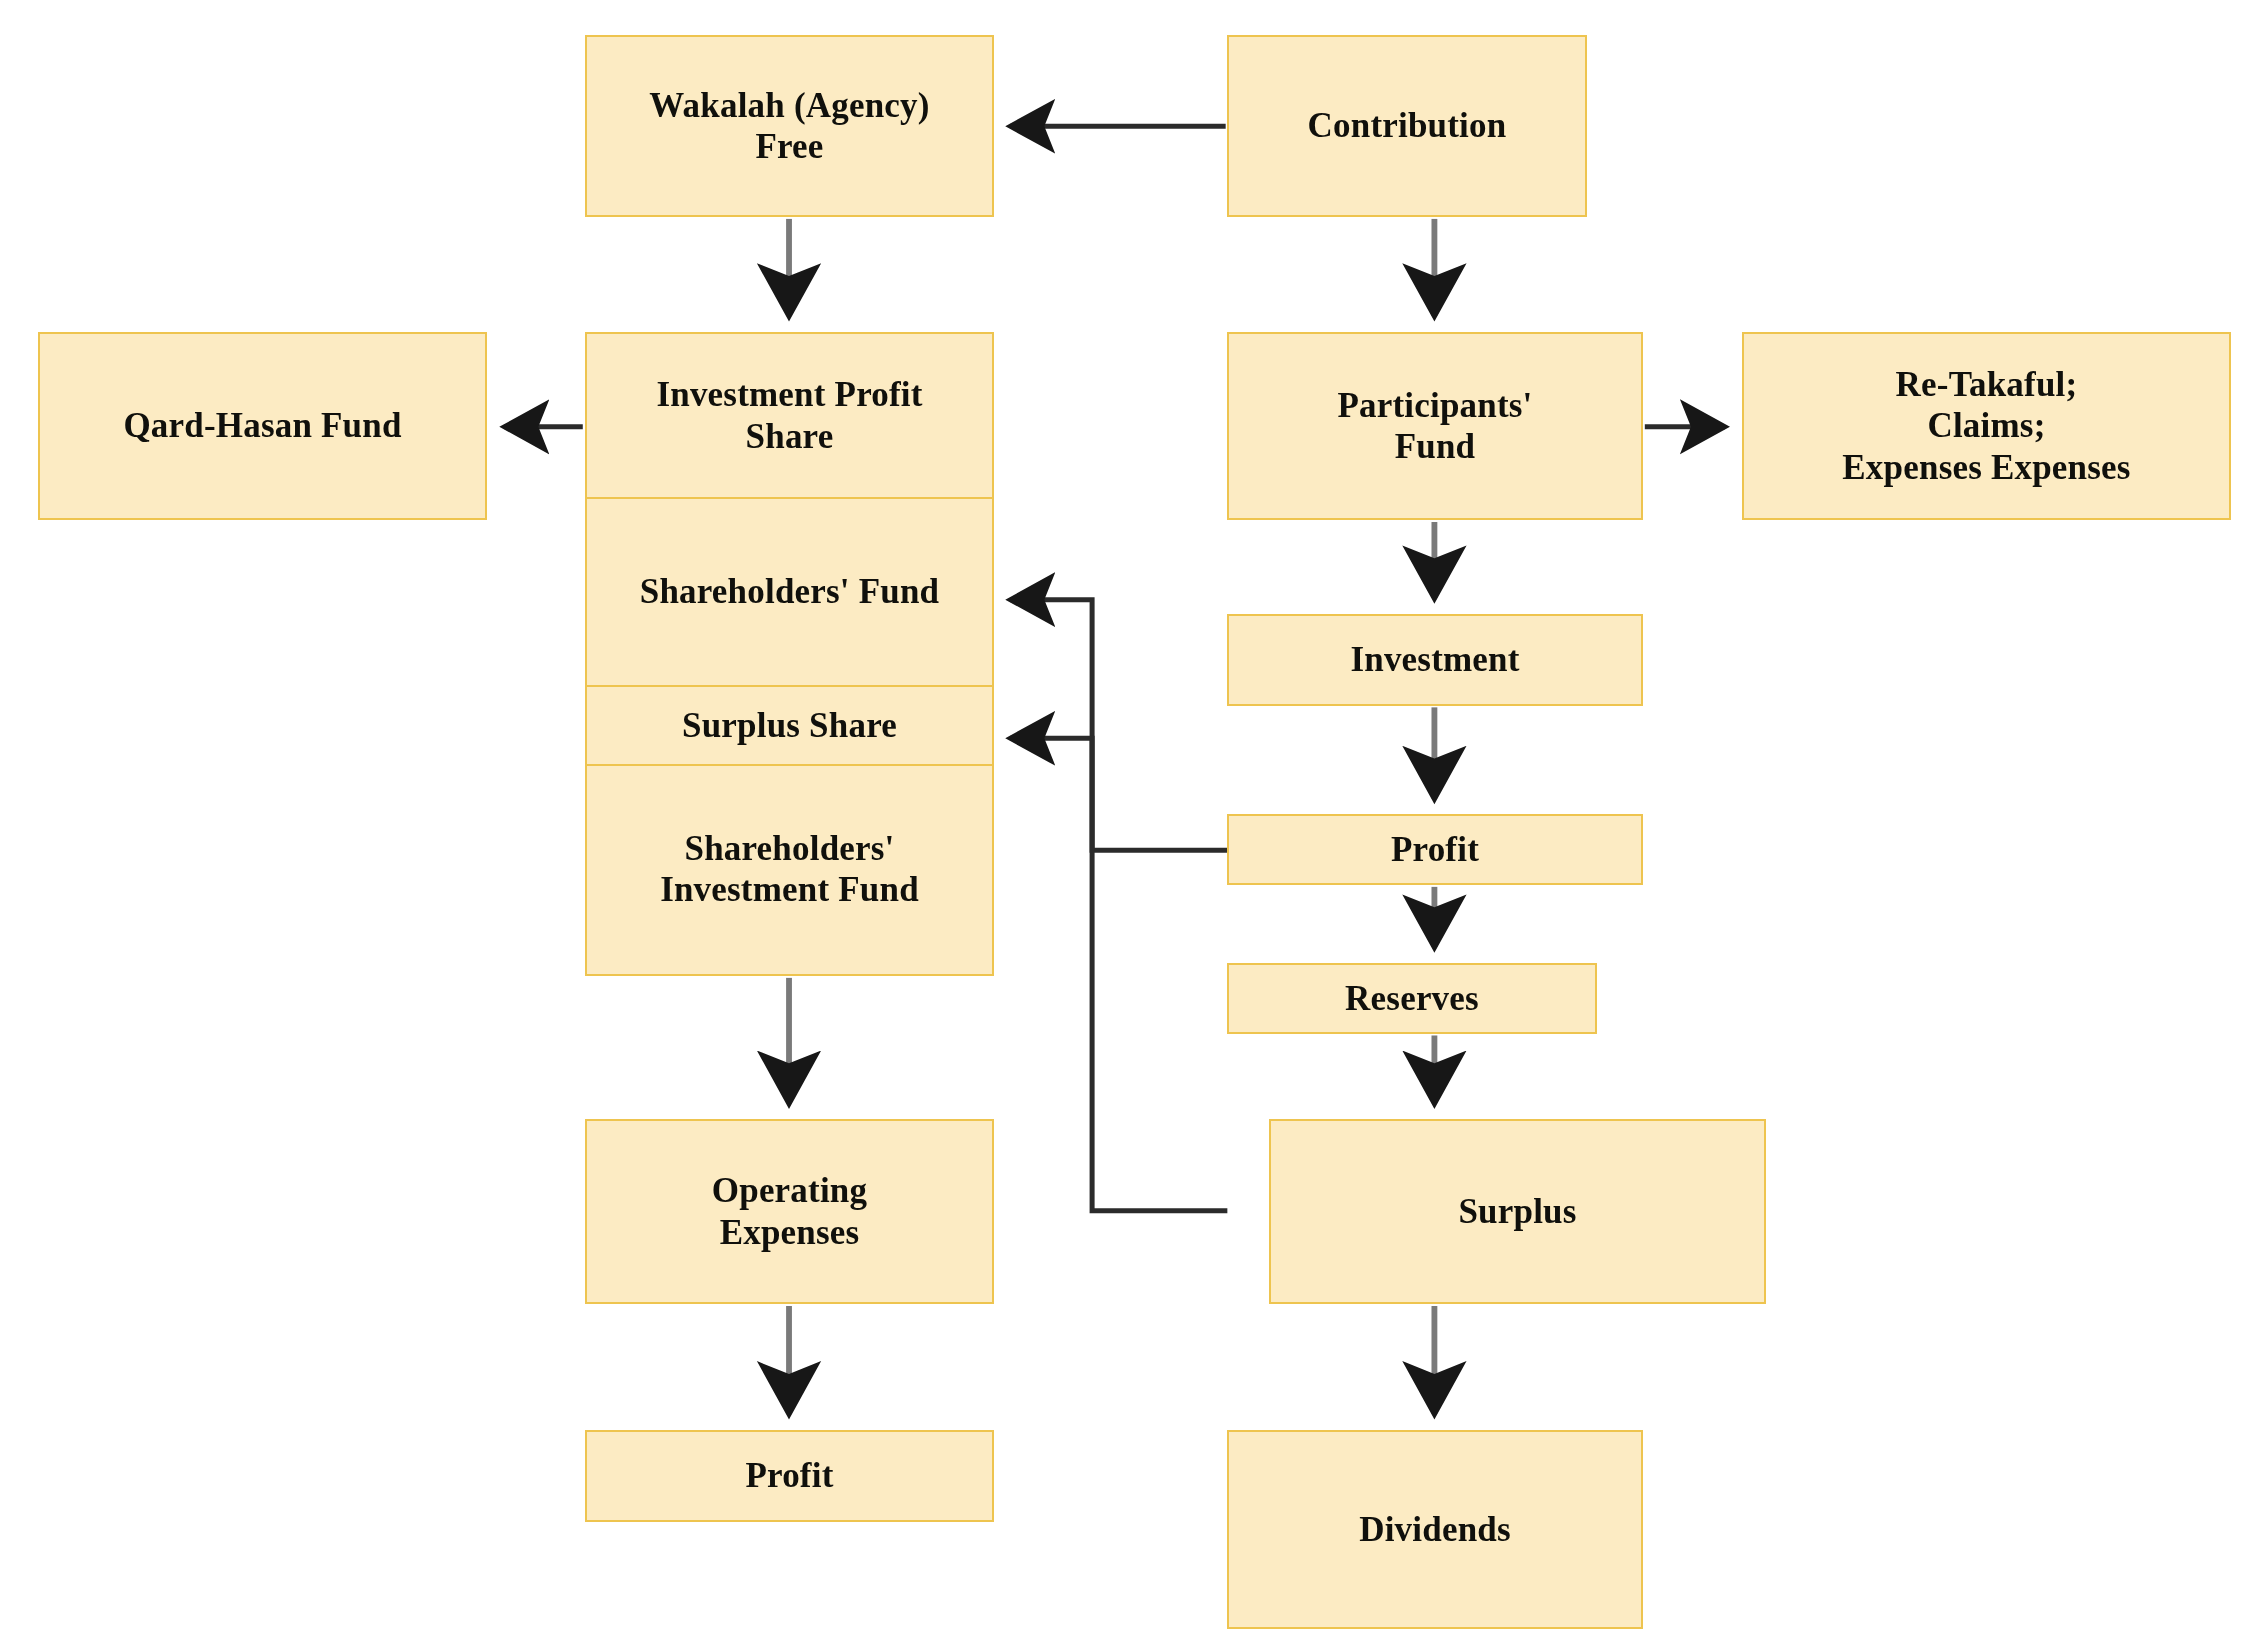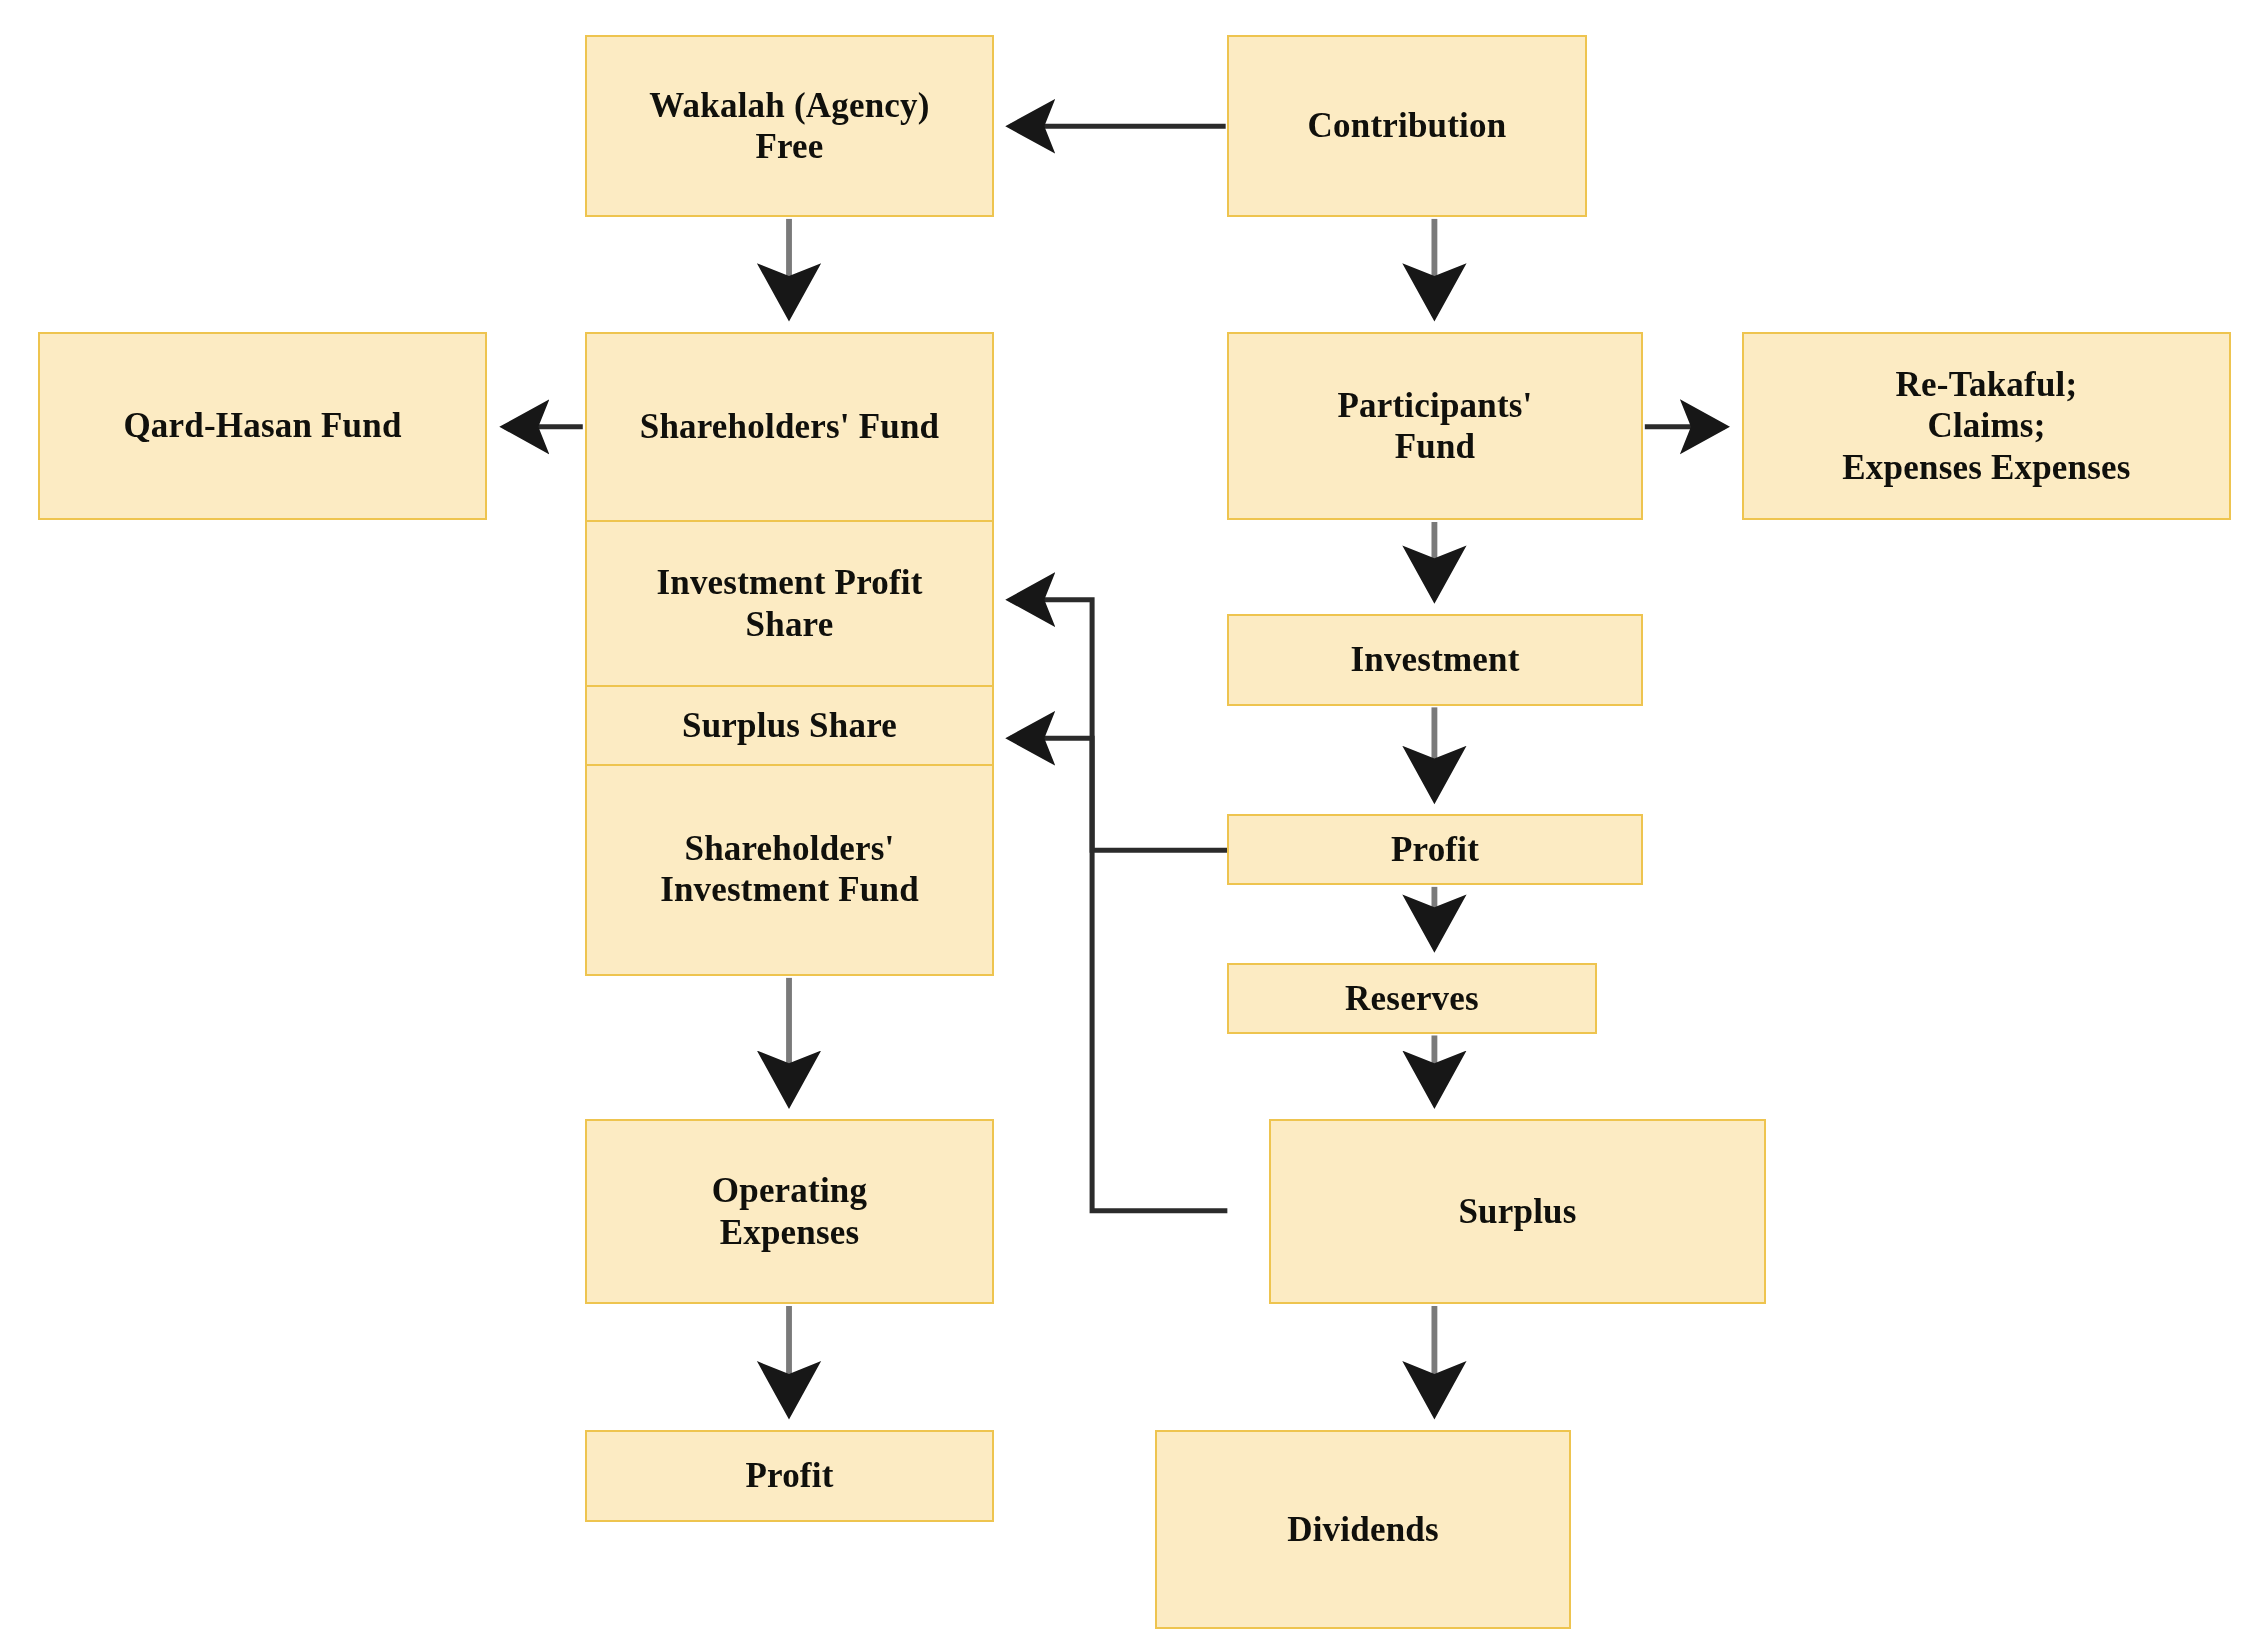"Shareholders' Fund" div.sub-cell { order: before "Investment Profit" -> after "Investment Profit" }
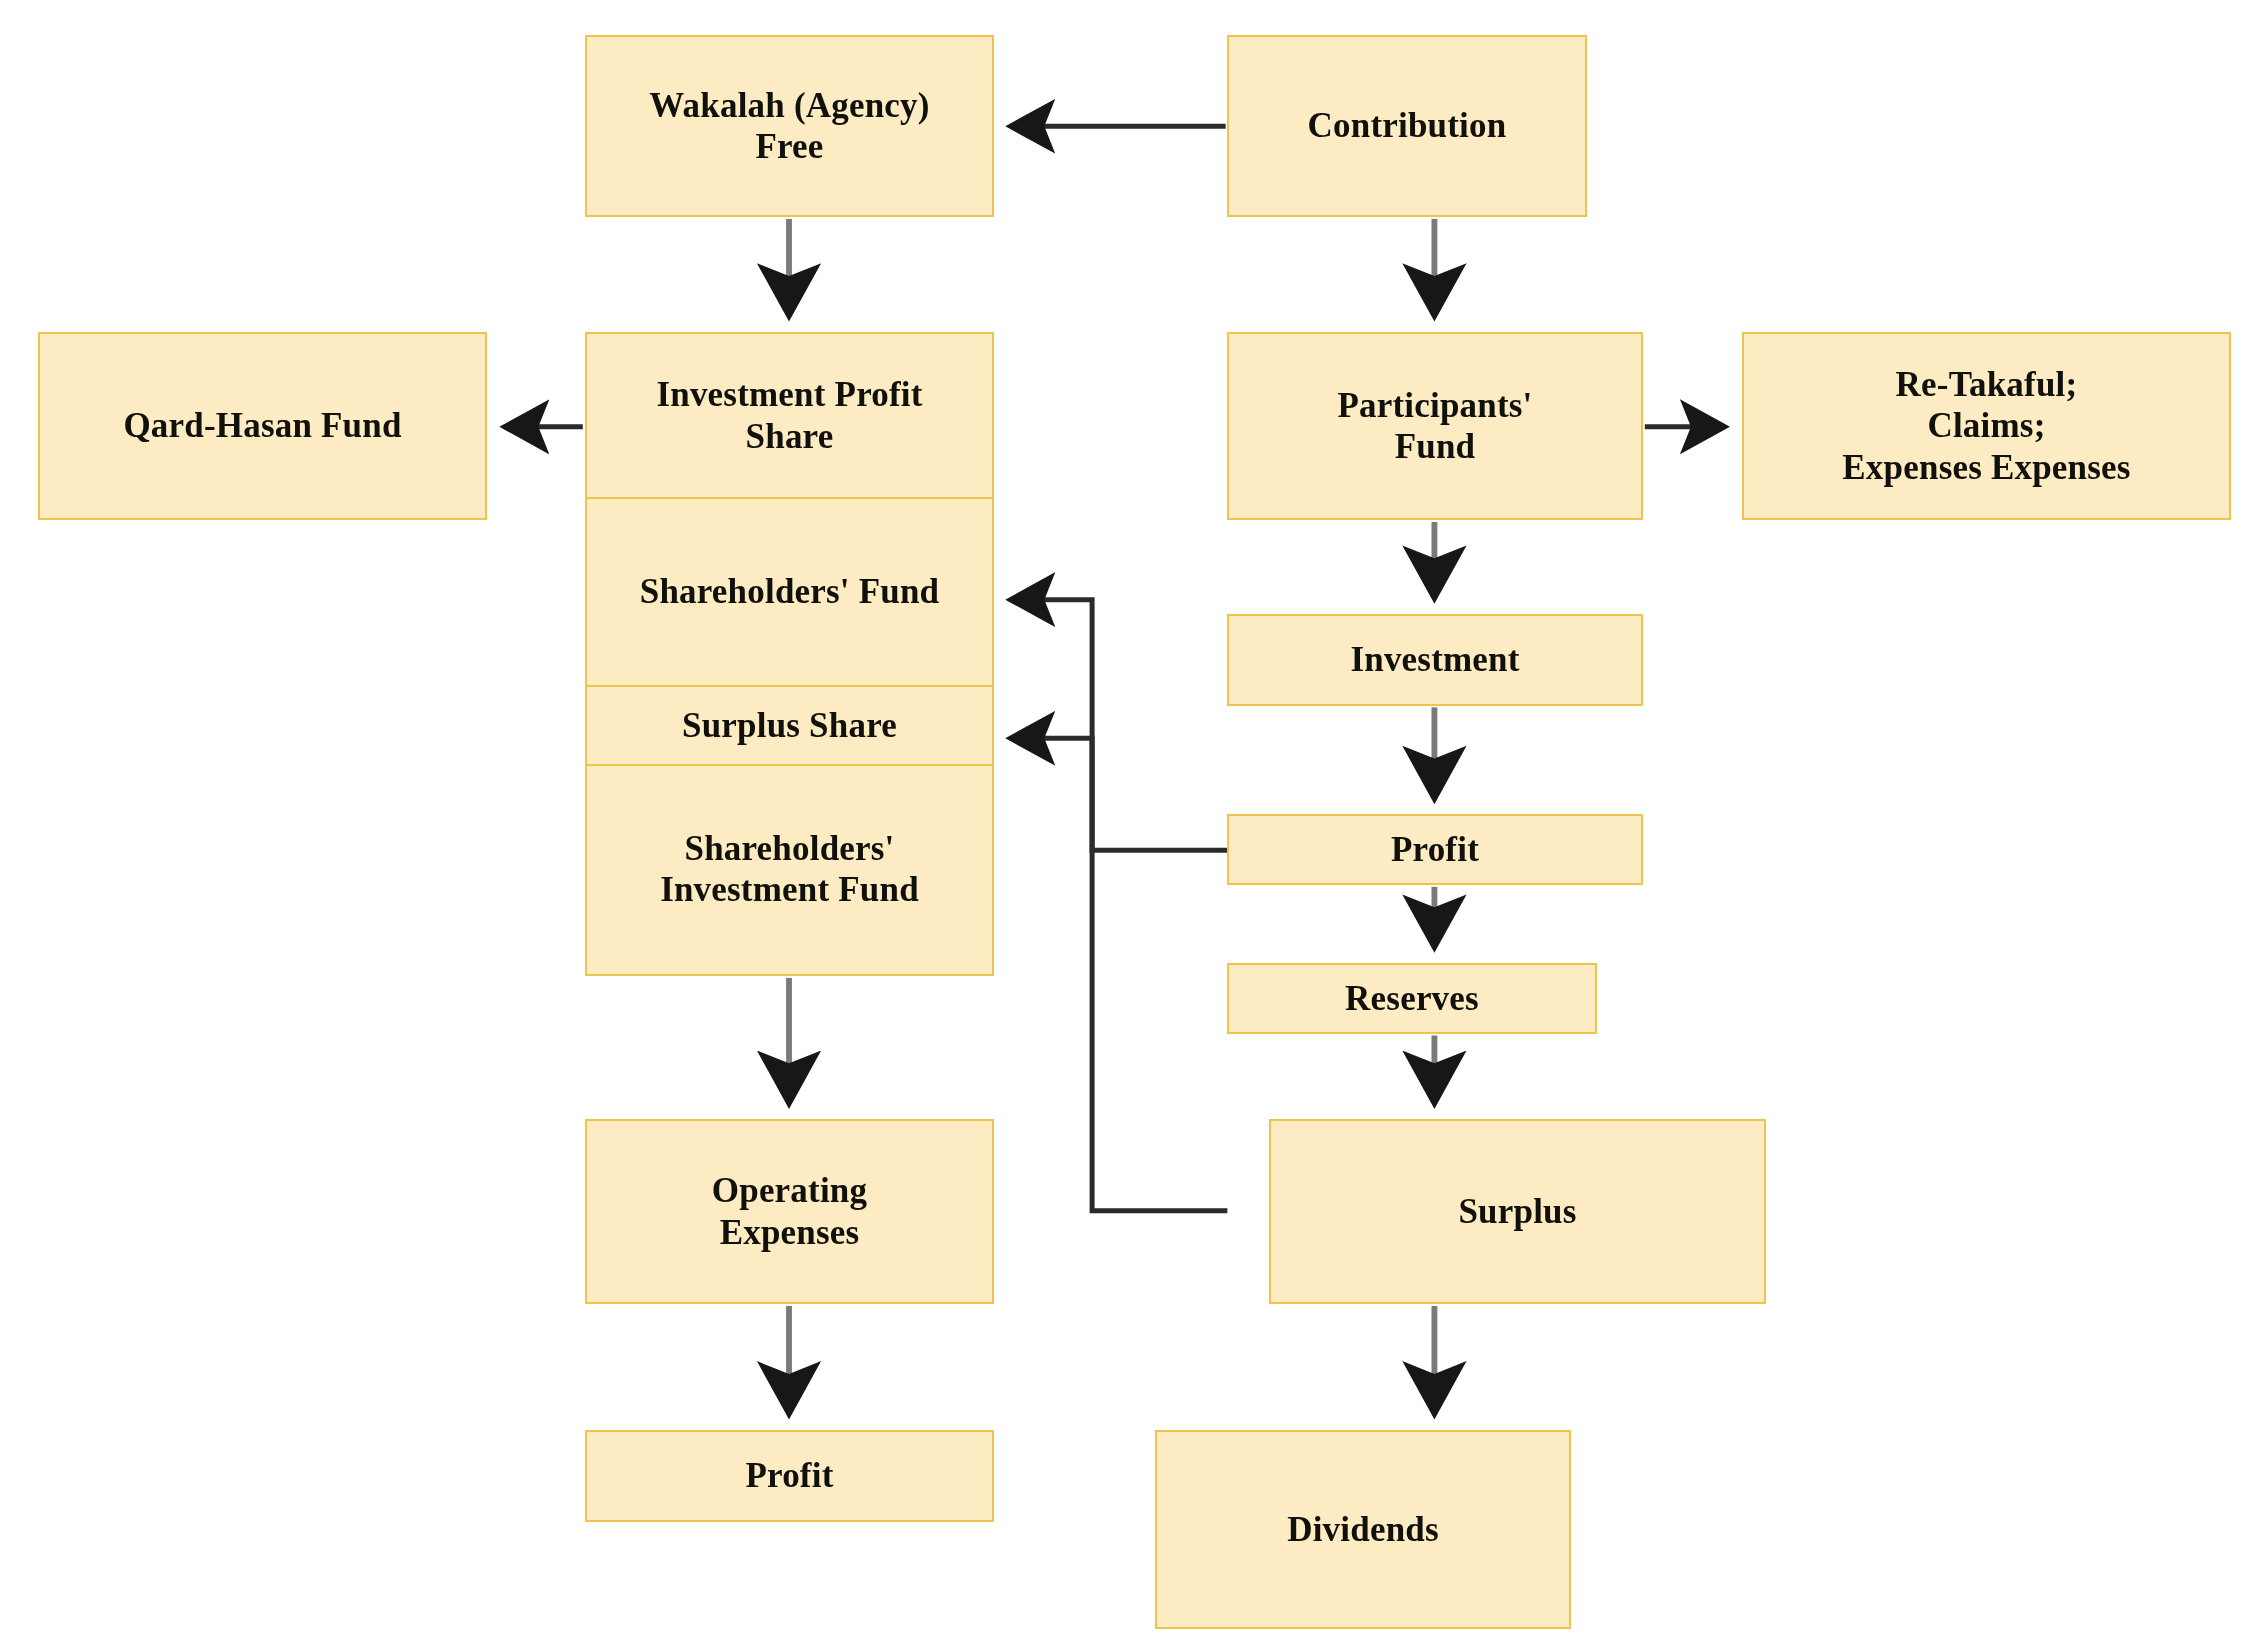"Dividends" div.node-box { left: 1155px -> 1227px }
